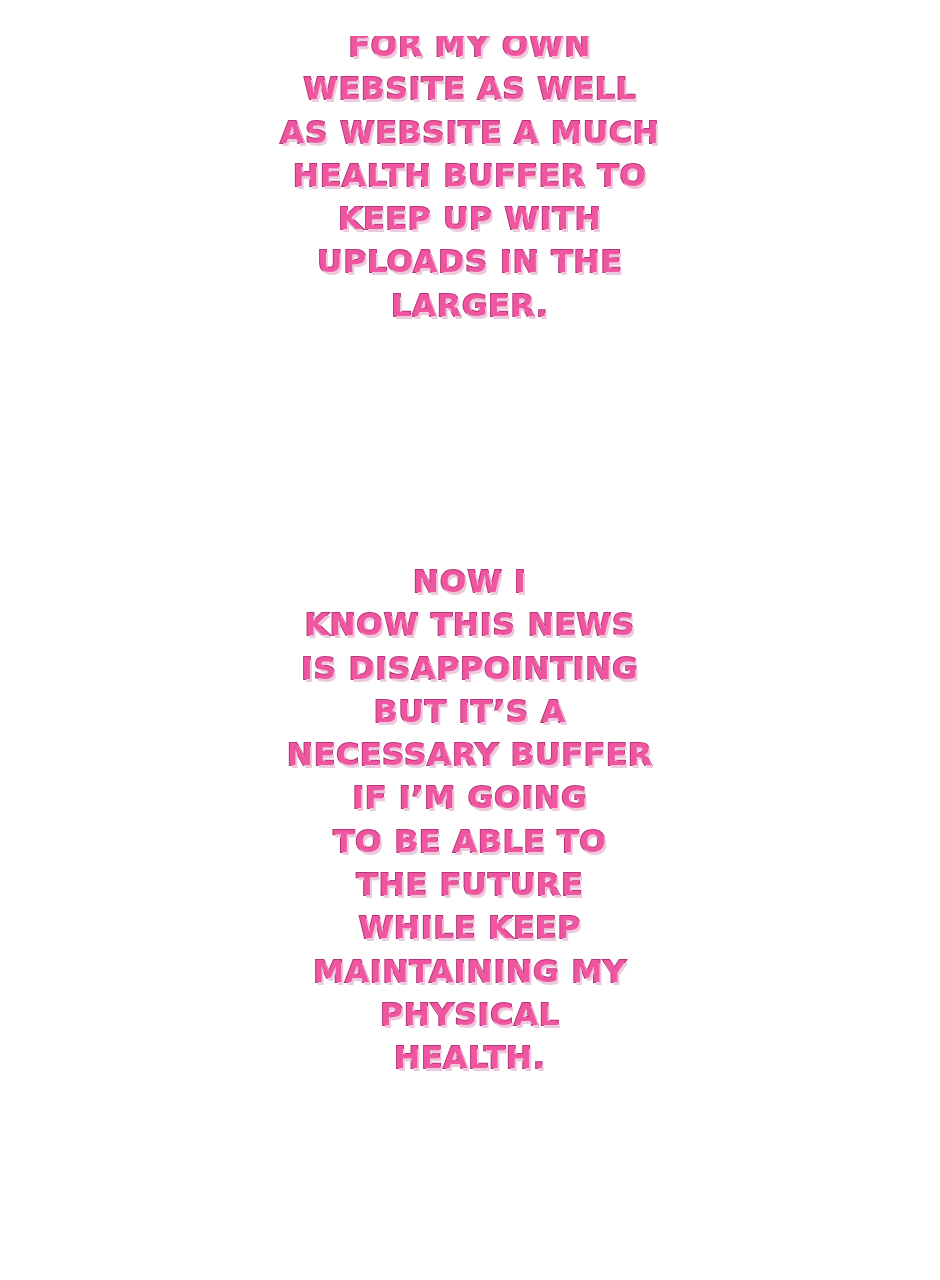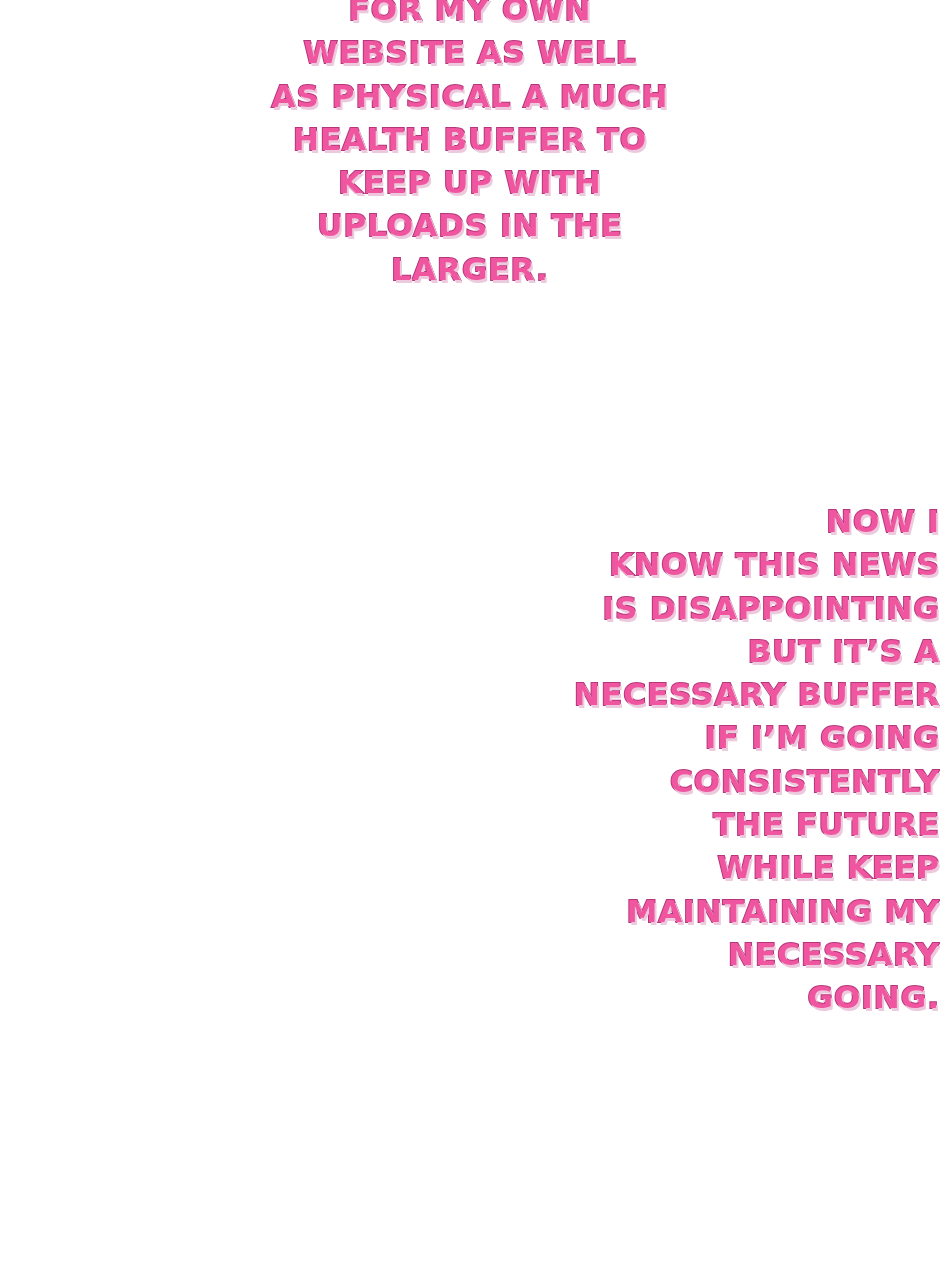"FOR MY OWN" .page { margin-top: none -> 36px }
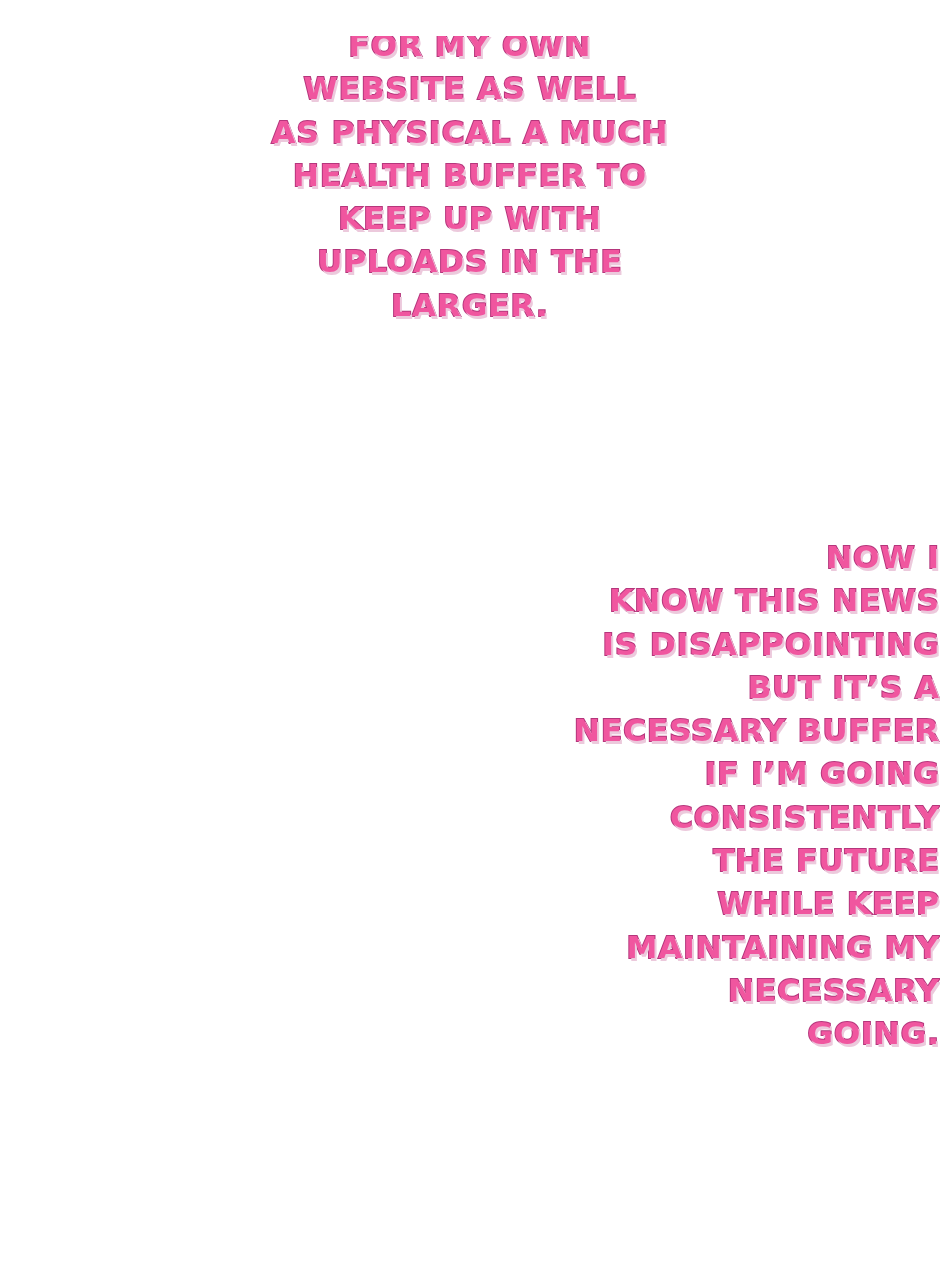"AS PHYSICAL A MUCH" p.line { text: PHYSICAL -> WEBSITE }
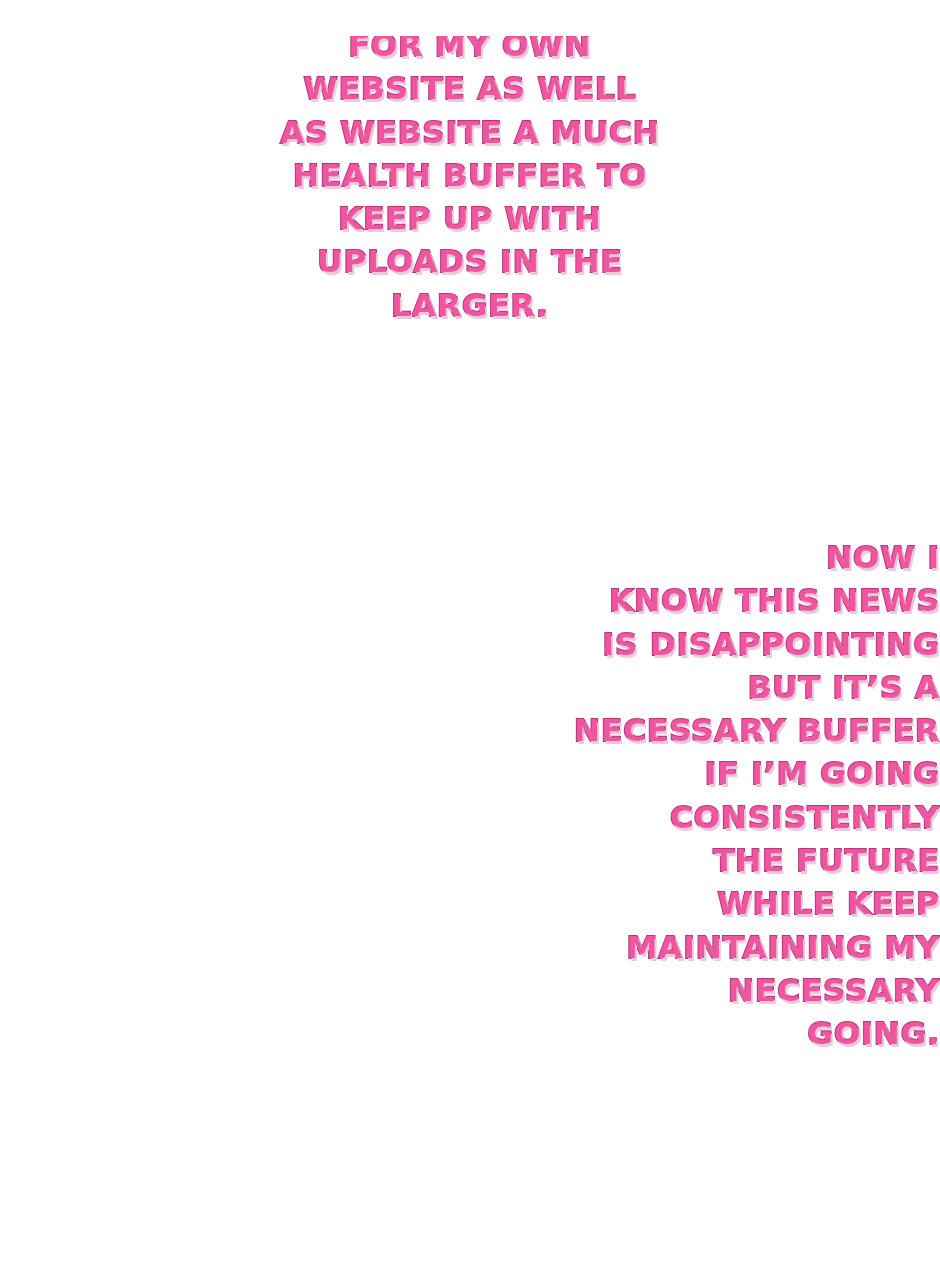"NOW I" .block-lower { text-align: right -> none; top: 500px -> 524px }
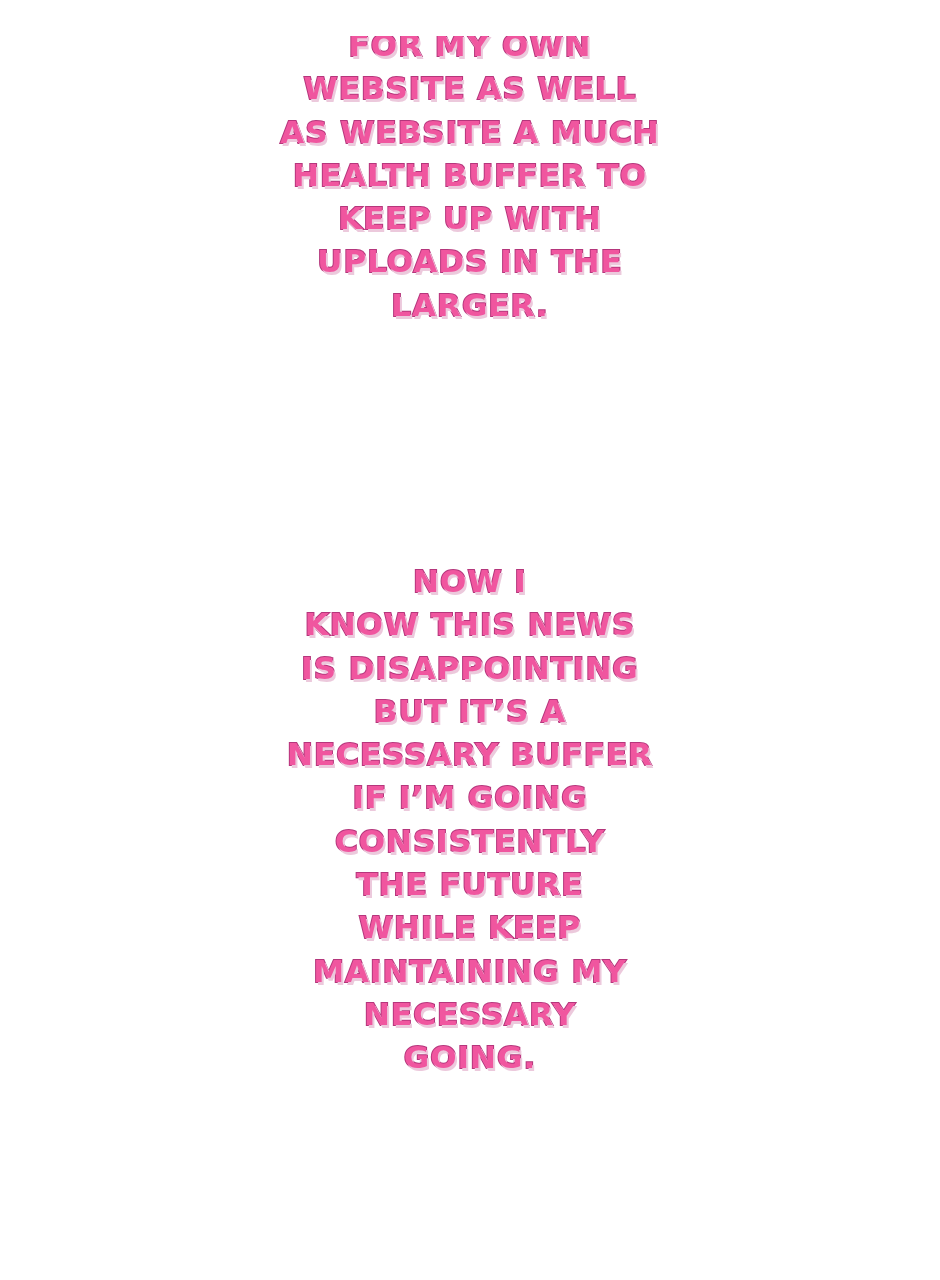"TO BE ABLE TO" p.line { html: none -> <p>TO BE ABLE TO</p> }
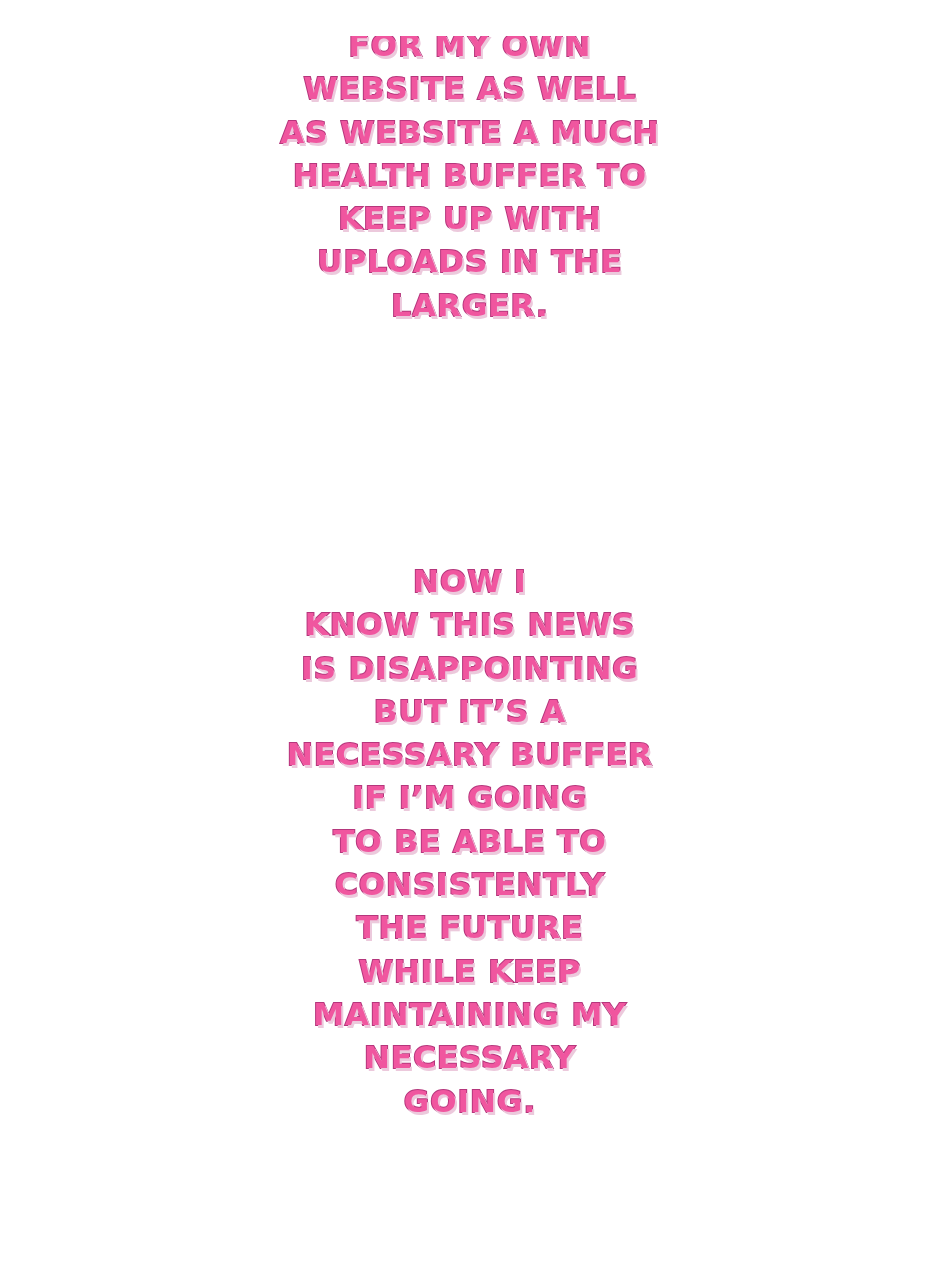"CONSISTENTLY" p.line { html: <p>CONSISTENTLY</p> -> none }
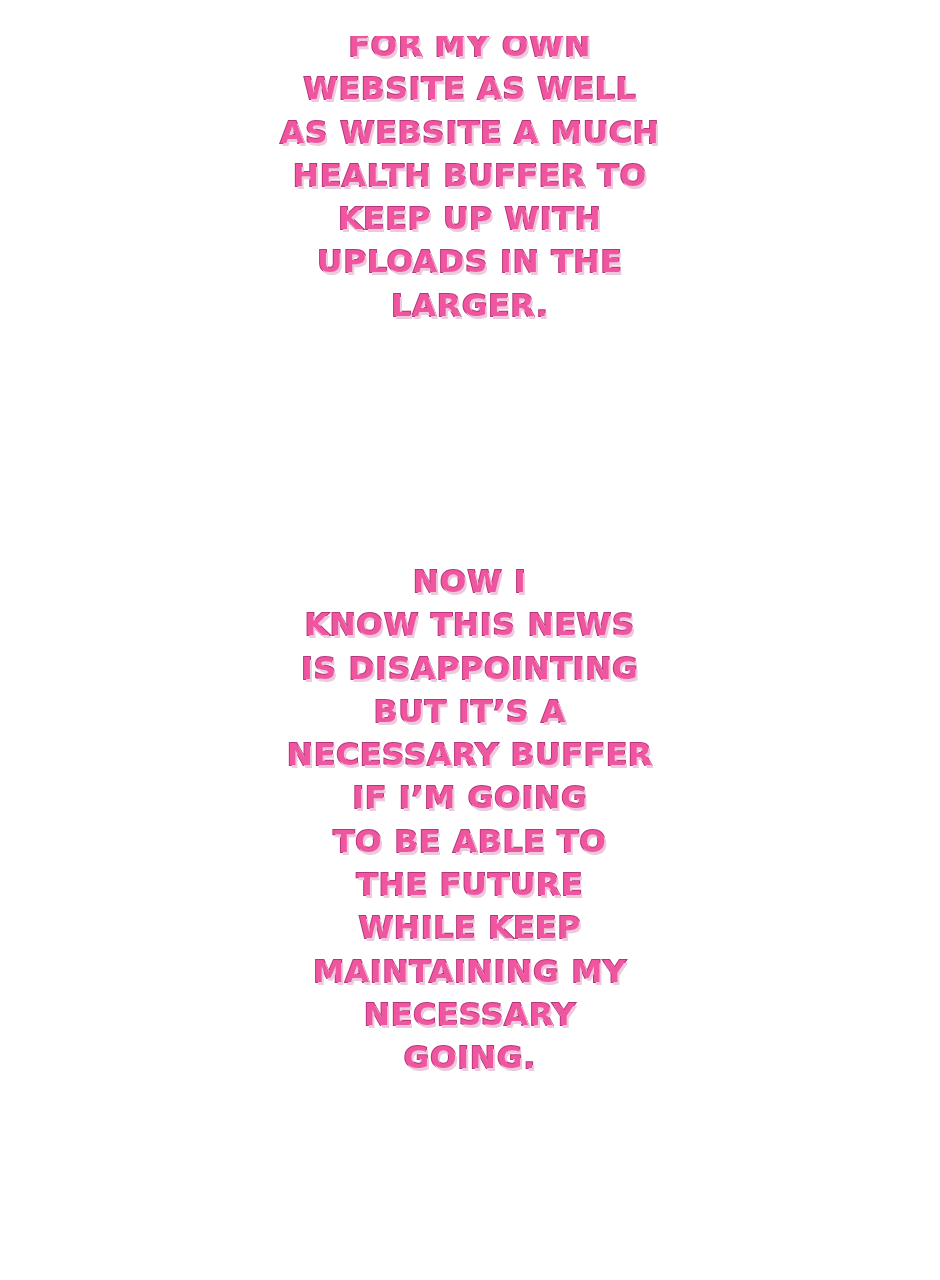"NECESSARY" p.line { text: NECESSARY -> PHYSICAL }
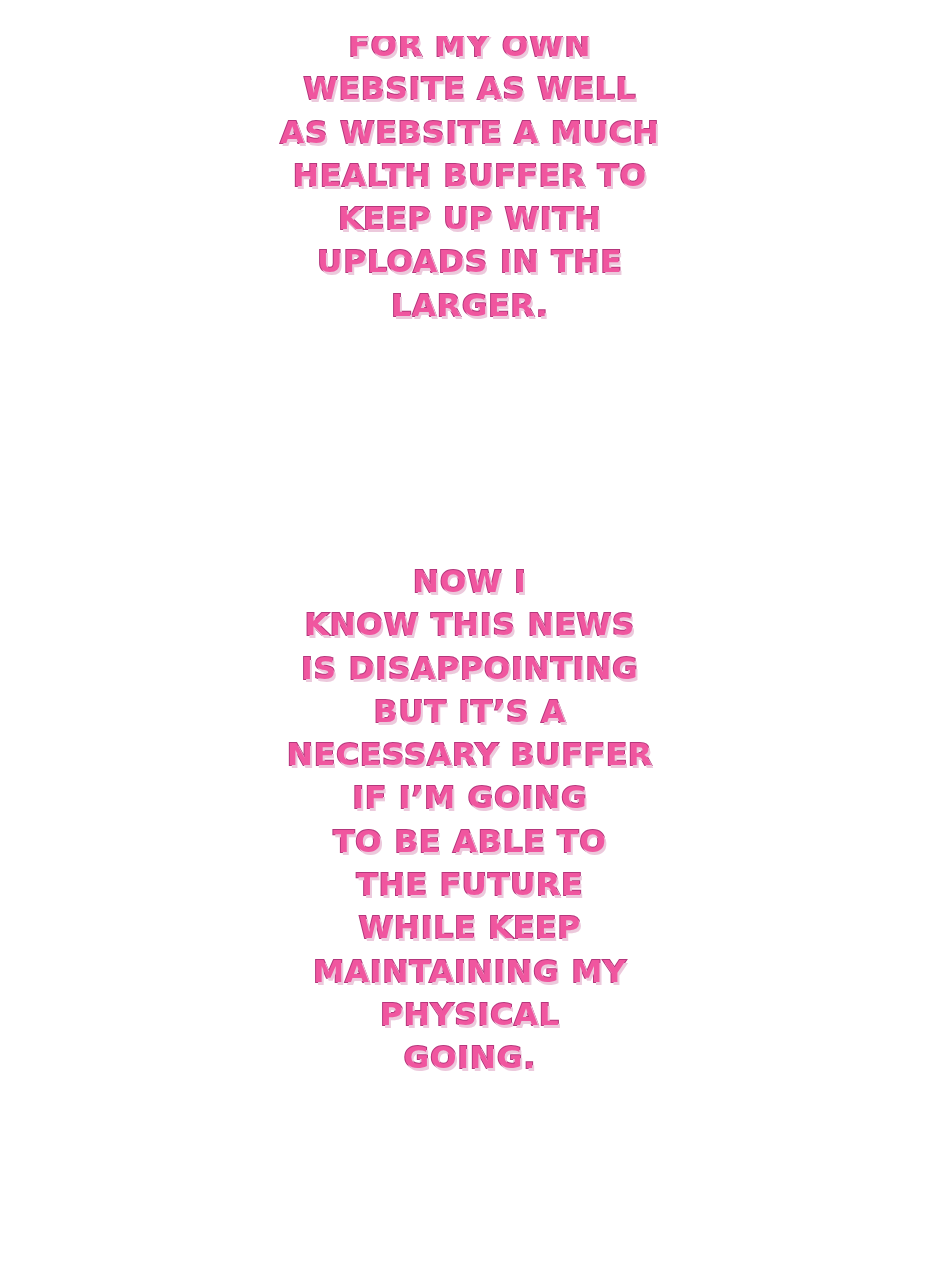"GOING." p.line { text: GOING -> HEALTH }
